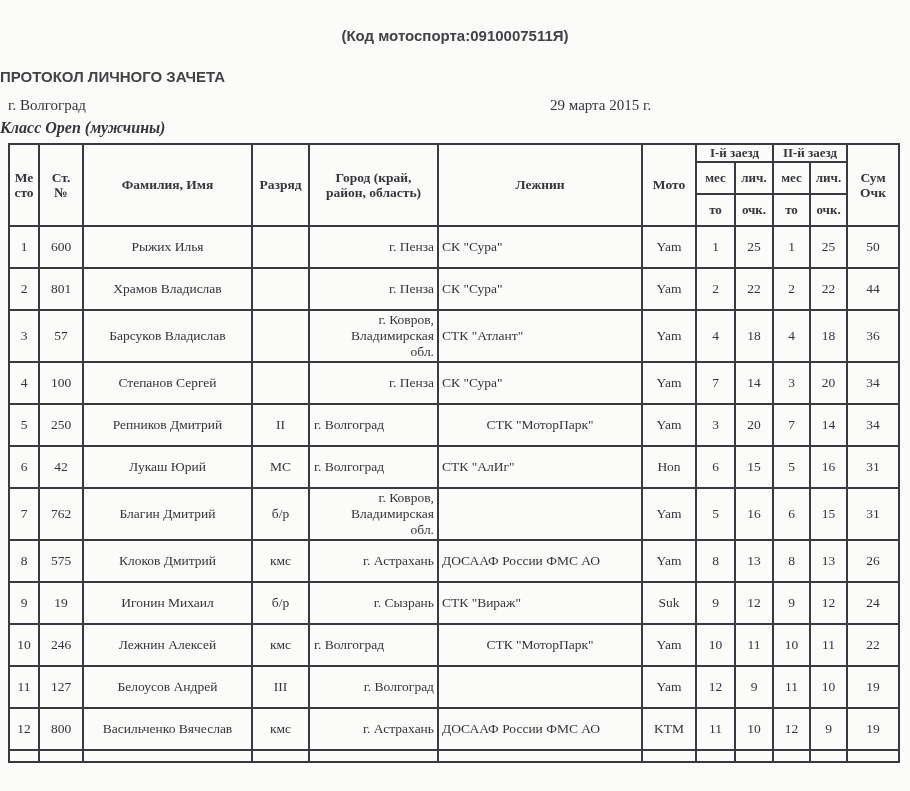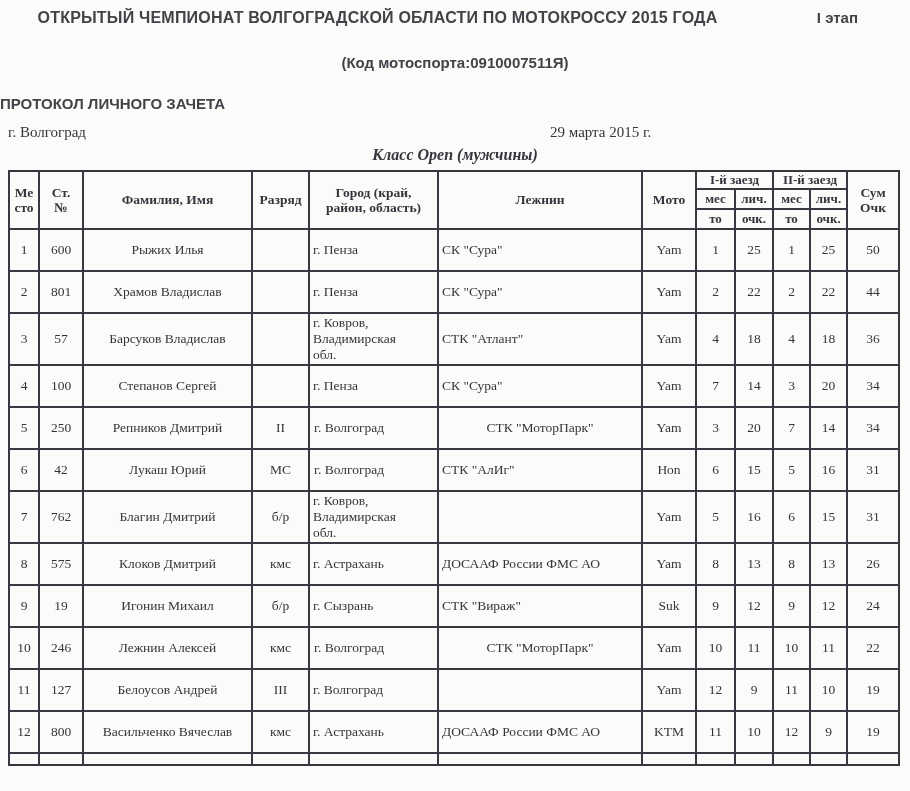"ОТКРЫТЫЙ ЧЕМПИОНАТ ВОЛГОГРАДСКОЙ ОБЛАСТИ" div.title-row { html: <div> <div>ОТКРЫТЫЙ ЧЕМПИОНАТ ВОЛГОГРАДСКОЙ ОБЛАСТИ ПО МОТОКРОССУ 2015 ГОДА</div> <div>I этап</div> </div> -> none }
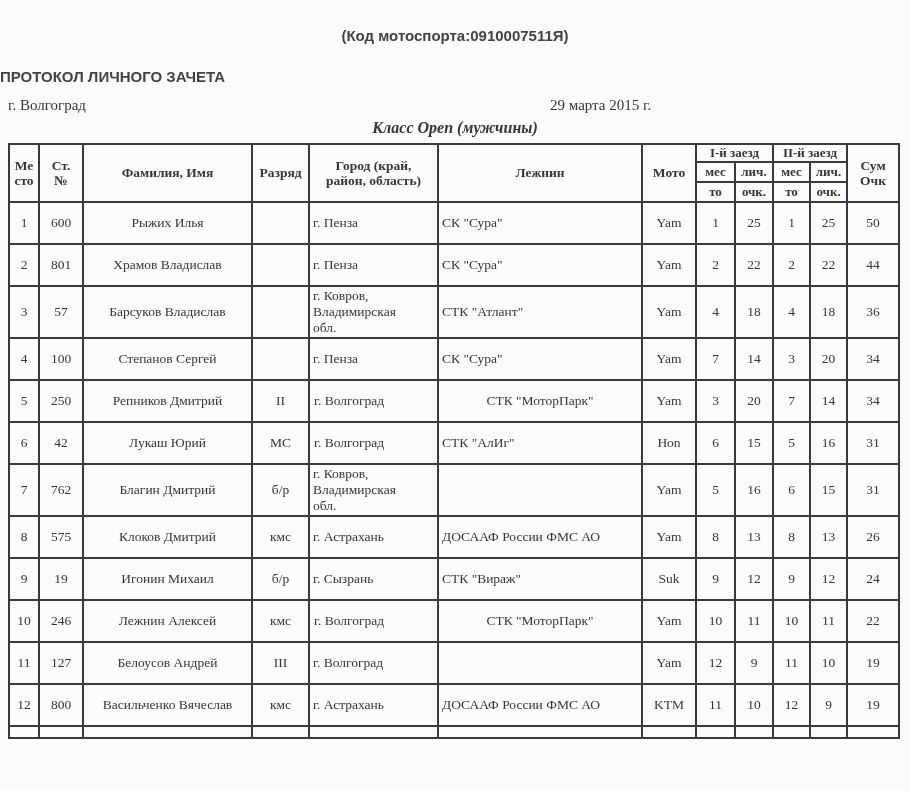"Класс Open (мужчины)" .class-line { text-align: center -> none }
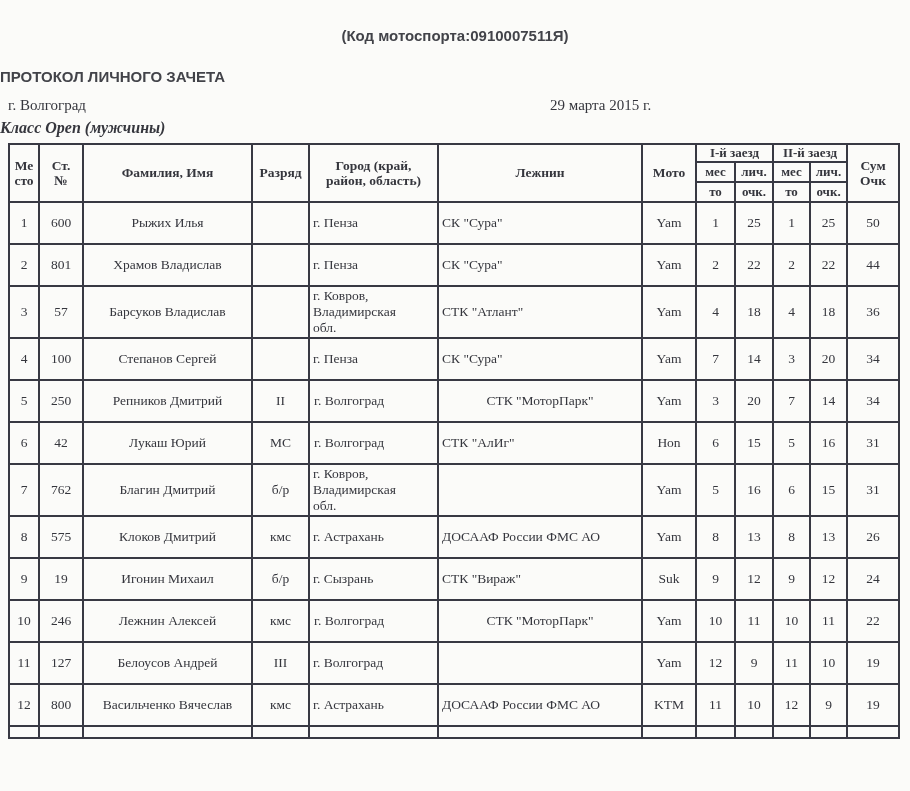"мес" thead tr.sub-row th { height: 20px -> 32px }
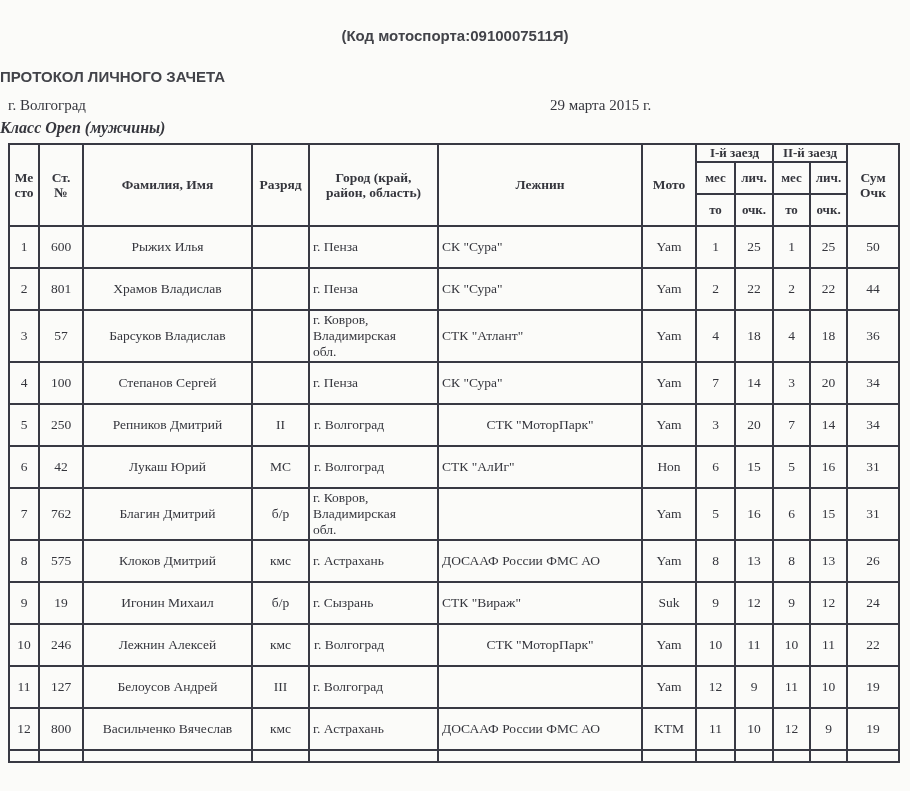"г. Пенза" td.city { text-align: left -> right }
